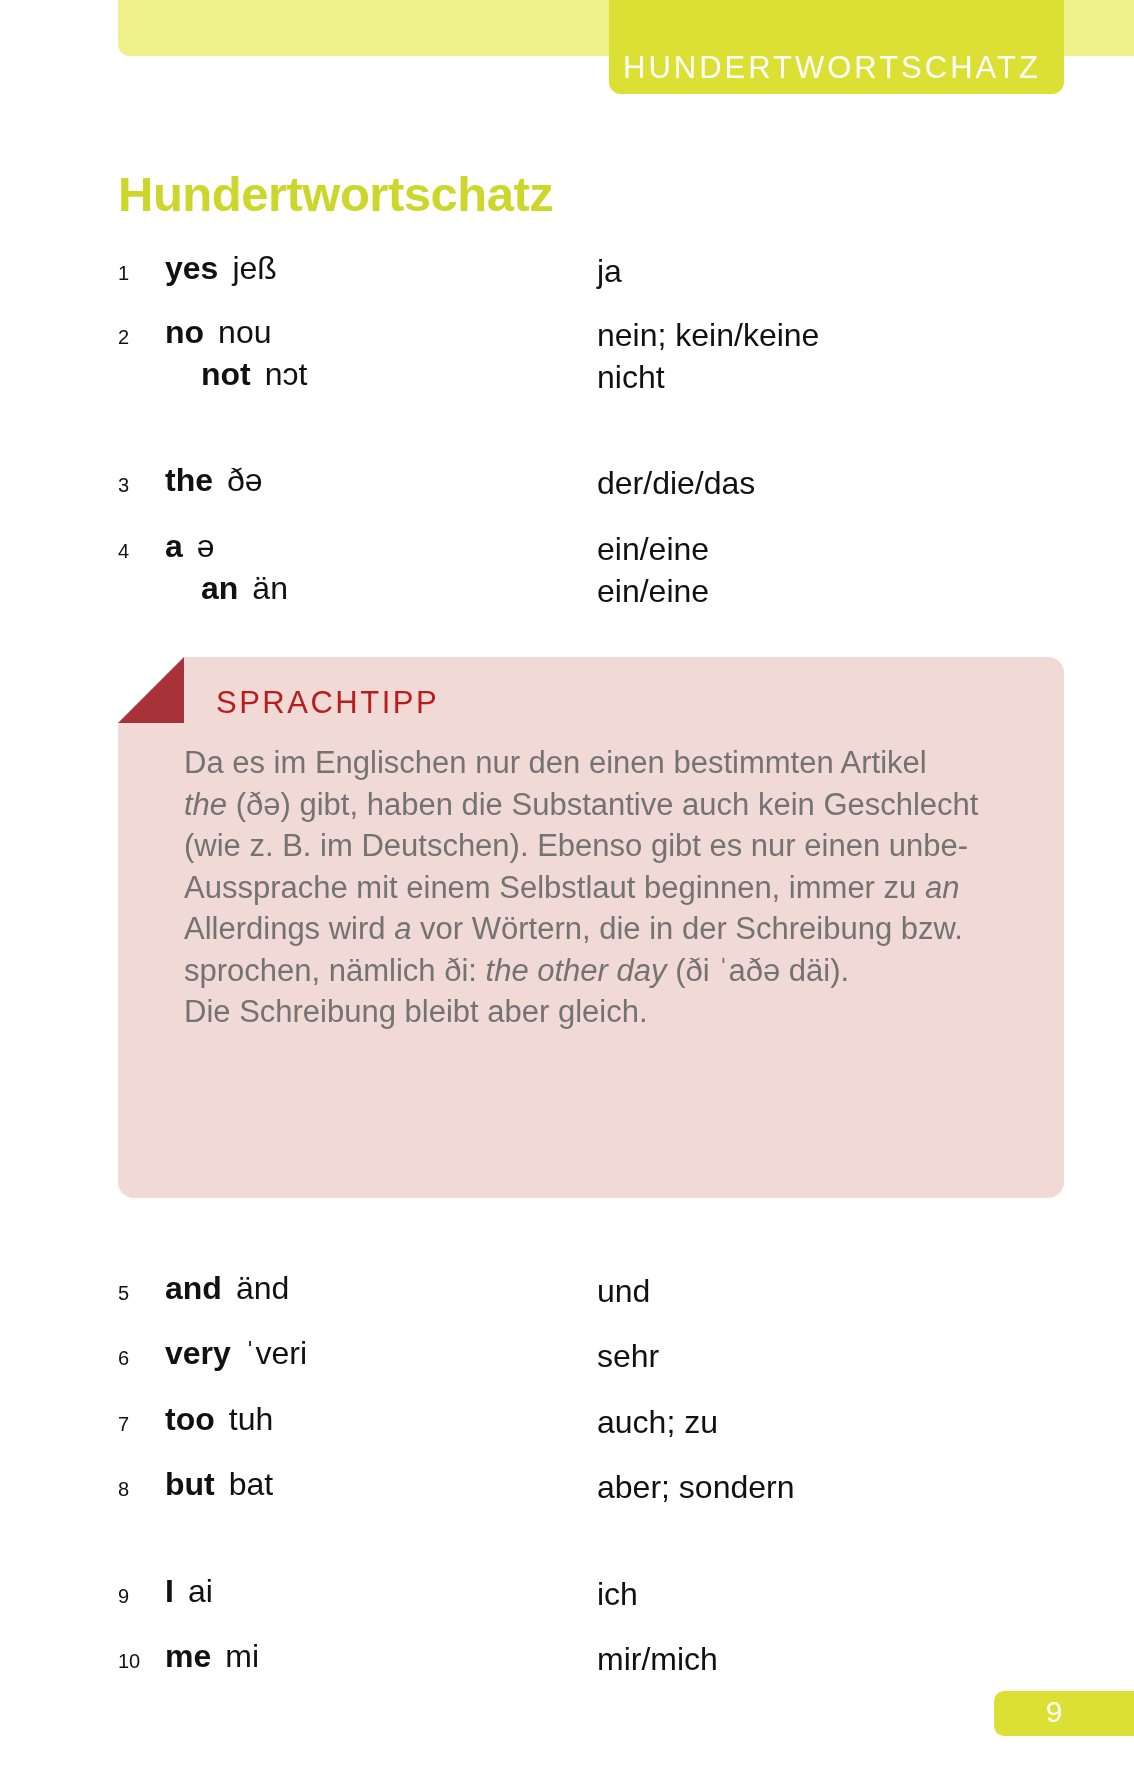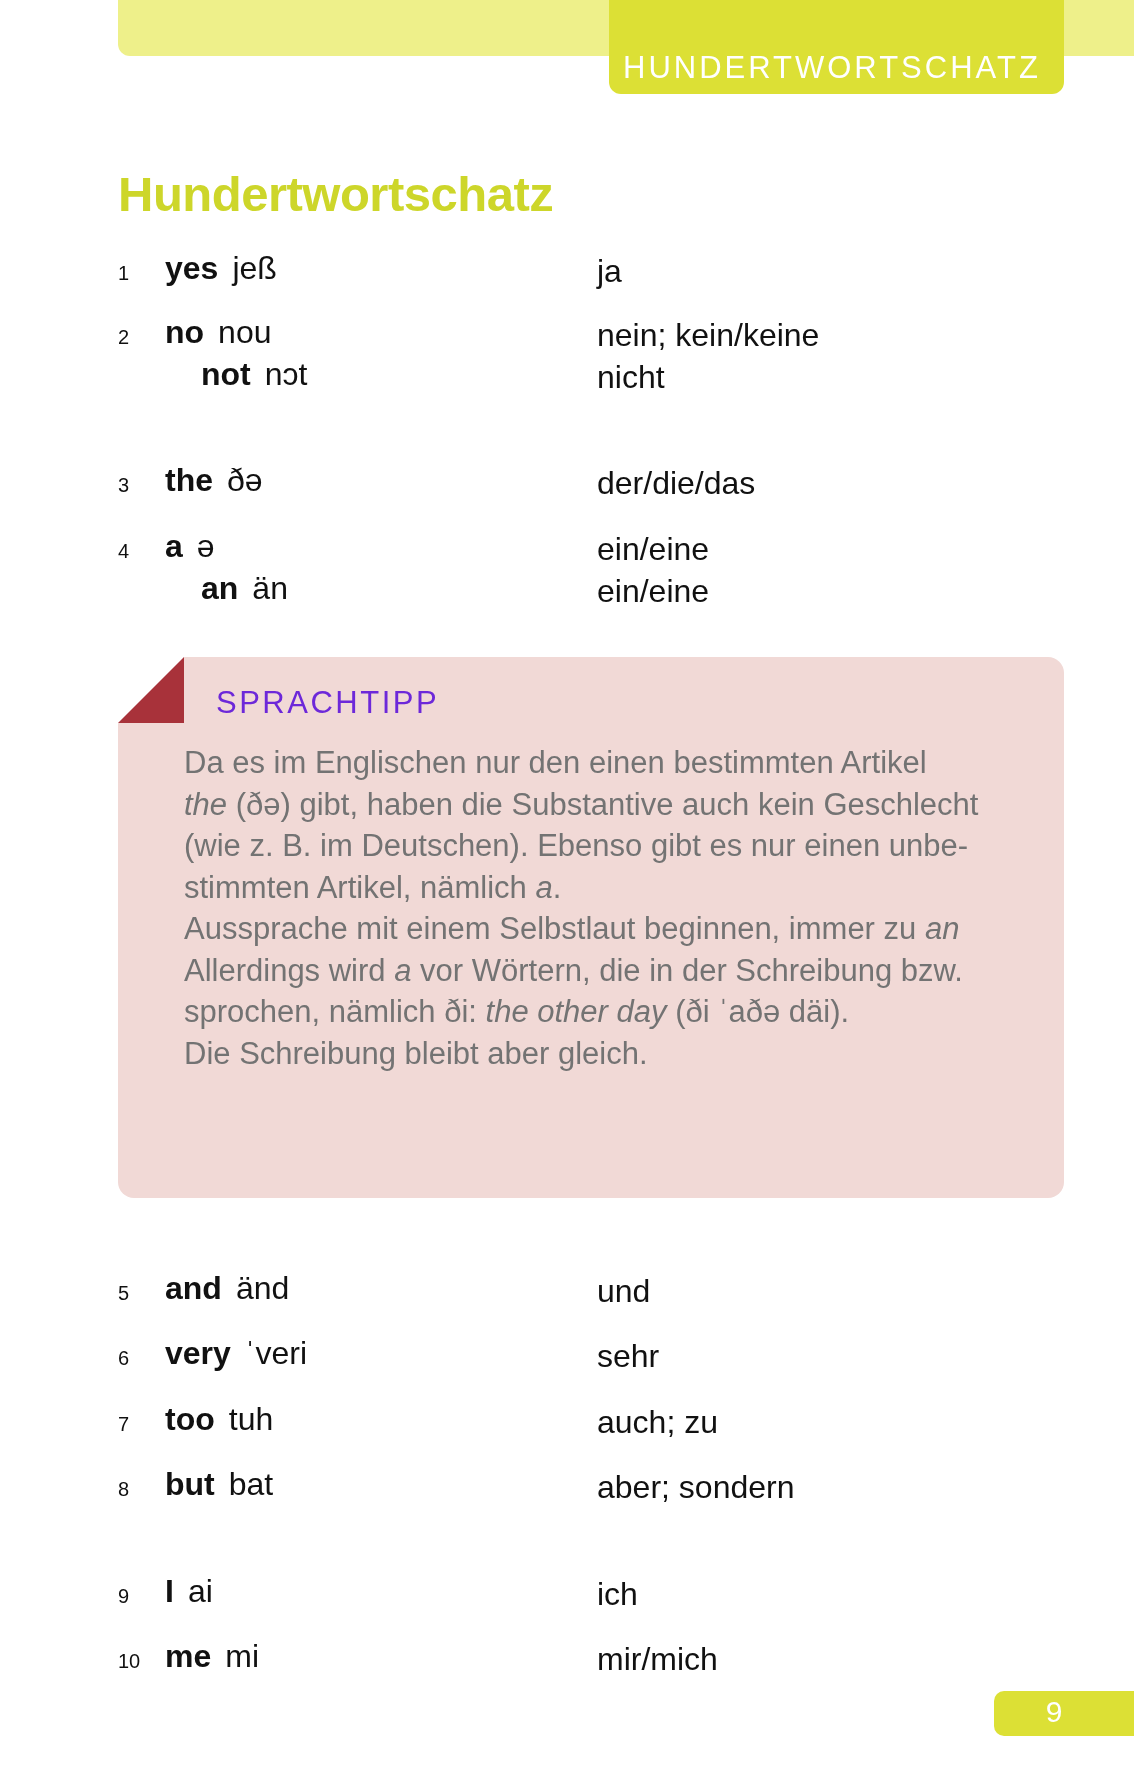"SPRACHTIPP" .tip-heading { color: #6d28d9 -> #b91c1c }
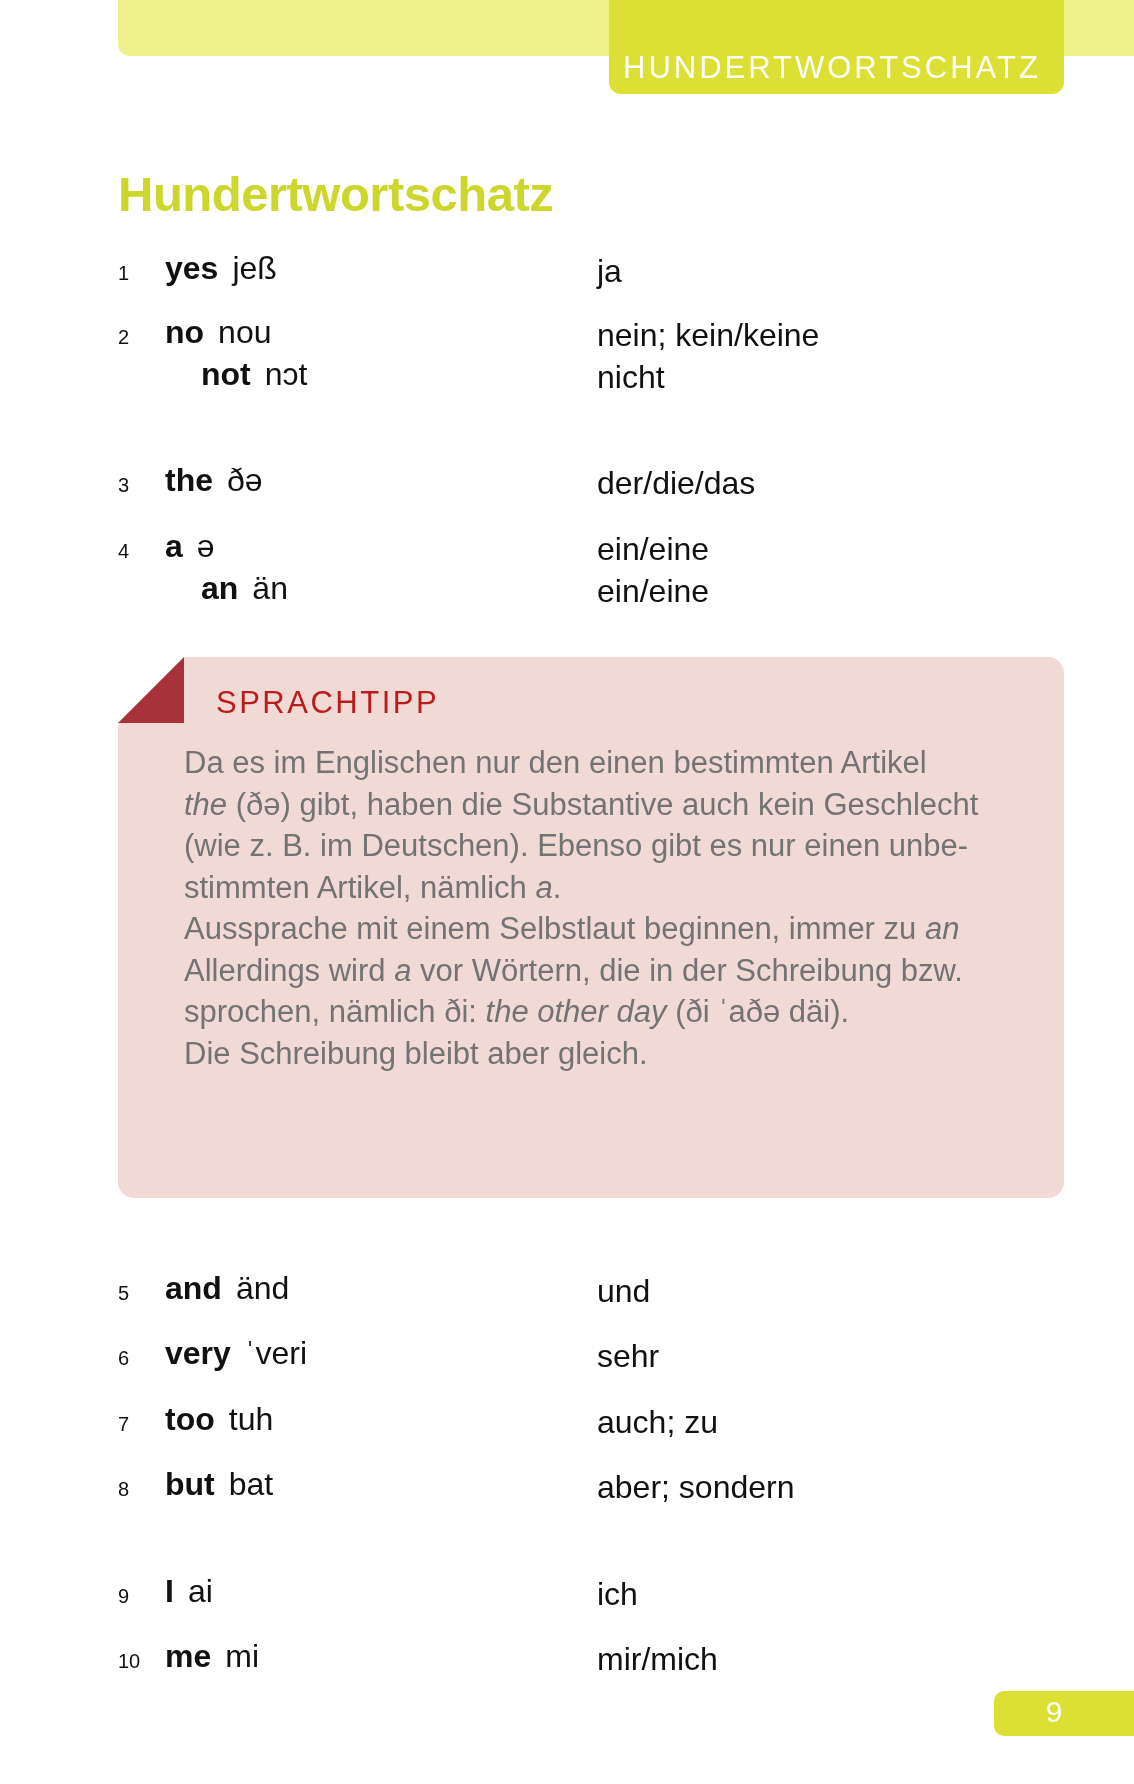"stimmten Artikel, nämlich a." div { html: <div><span>stimmten Artikel, nämlich </span><i>a</i><span>.</span></div> -> none }
